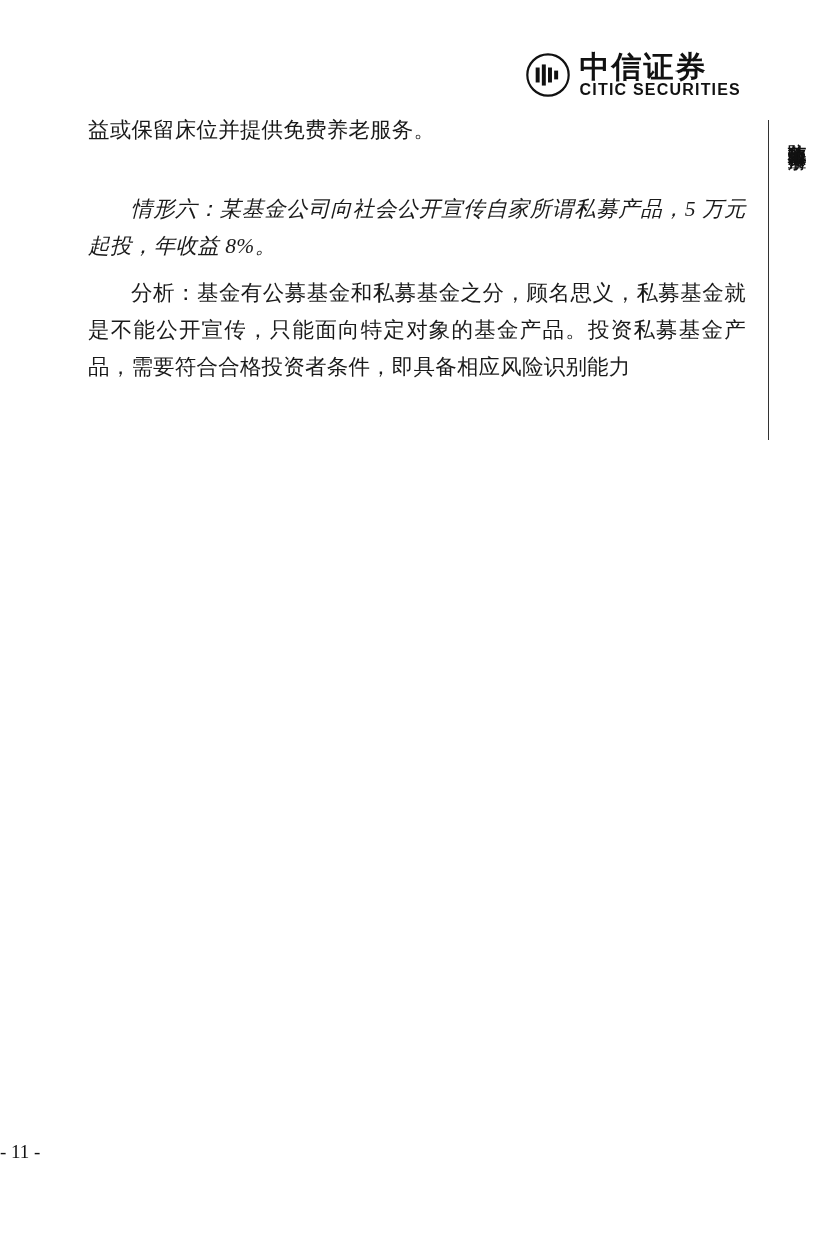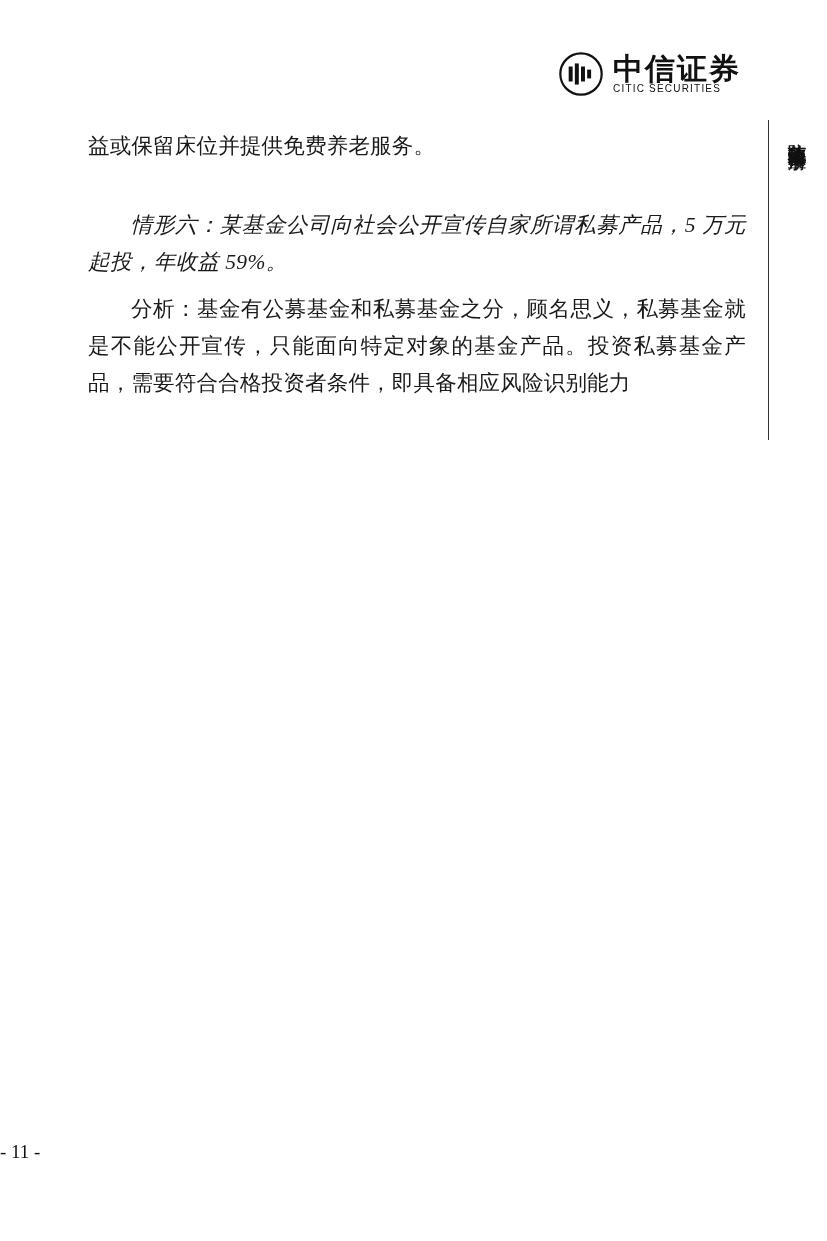"CITIC SECURITIES" .logo-en { font-size: 10px -> 16px; font-weight: none -> bold }
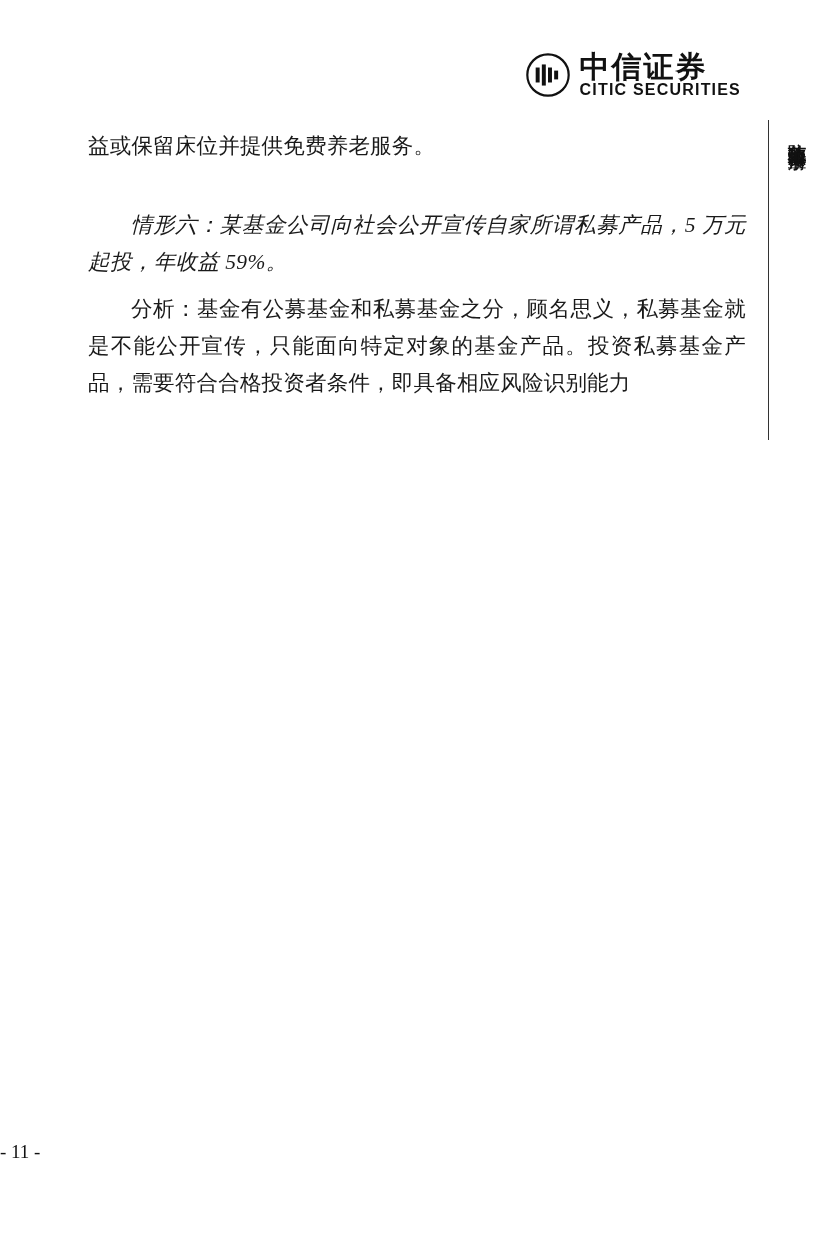"益或保留床位并提供免费养老服务。" .para.first { margin-top: 16px -> 0 }
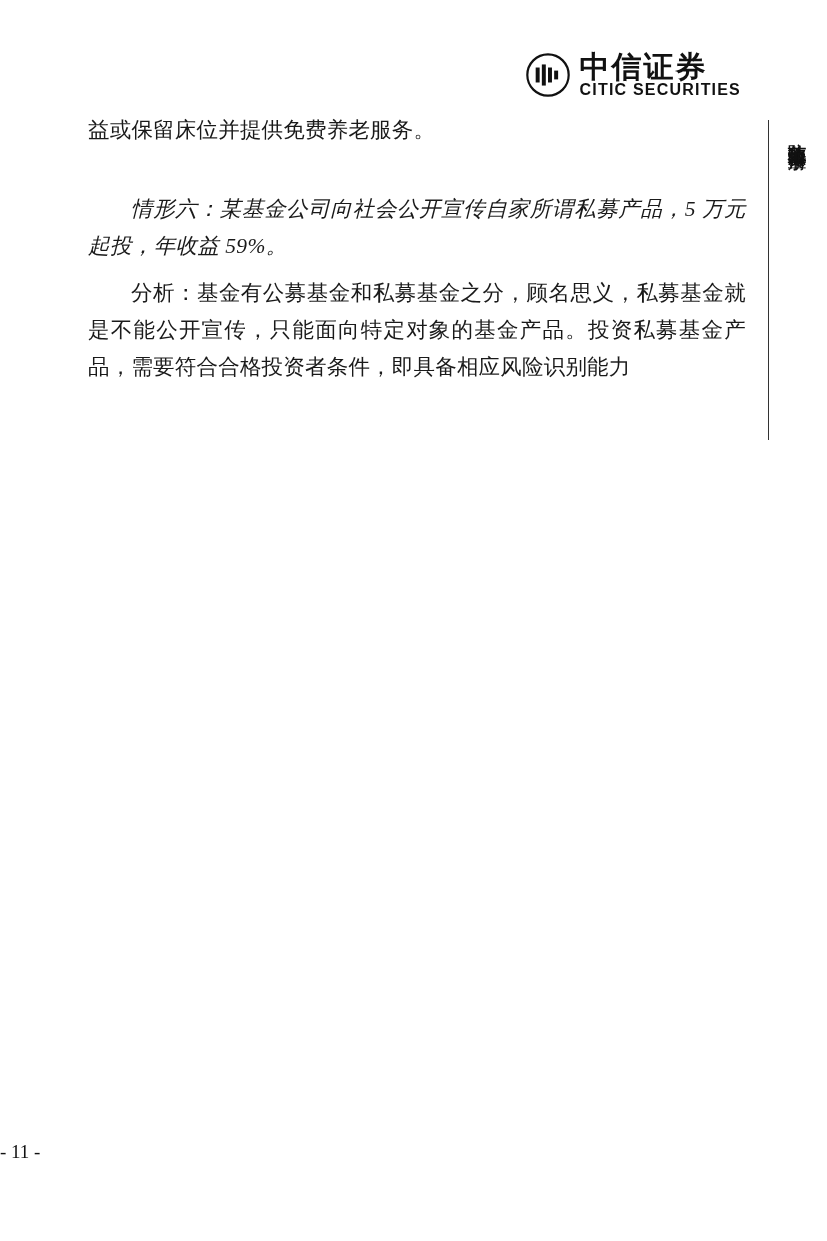"情形六：某基金公司向社会公开宣传自家所谓私募产品，5 万元起投，年收益 59%。" p.para { text: 59% -> 8% }
